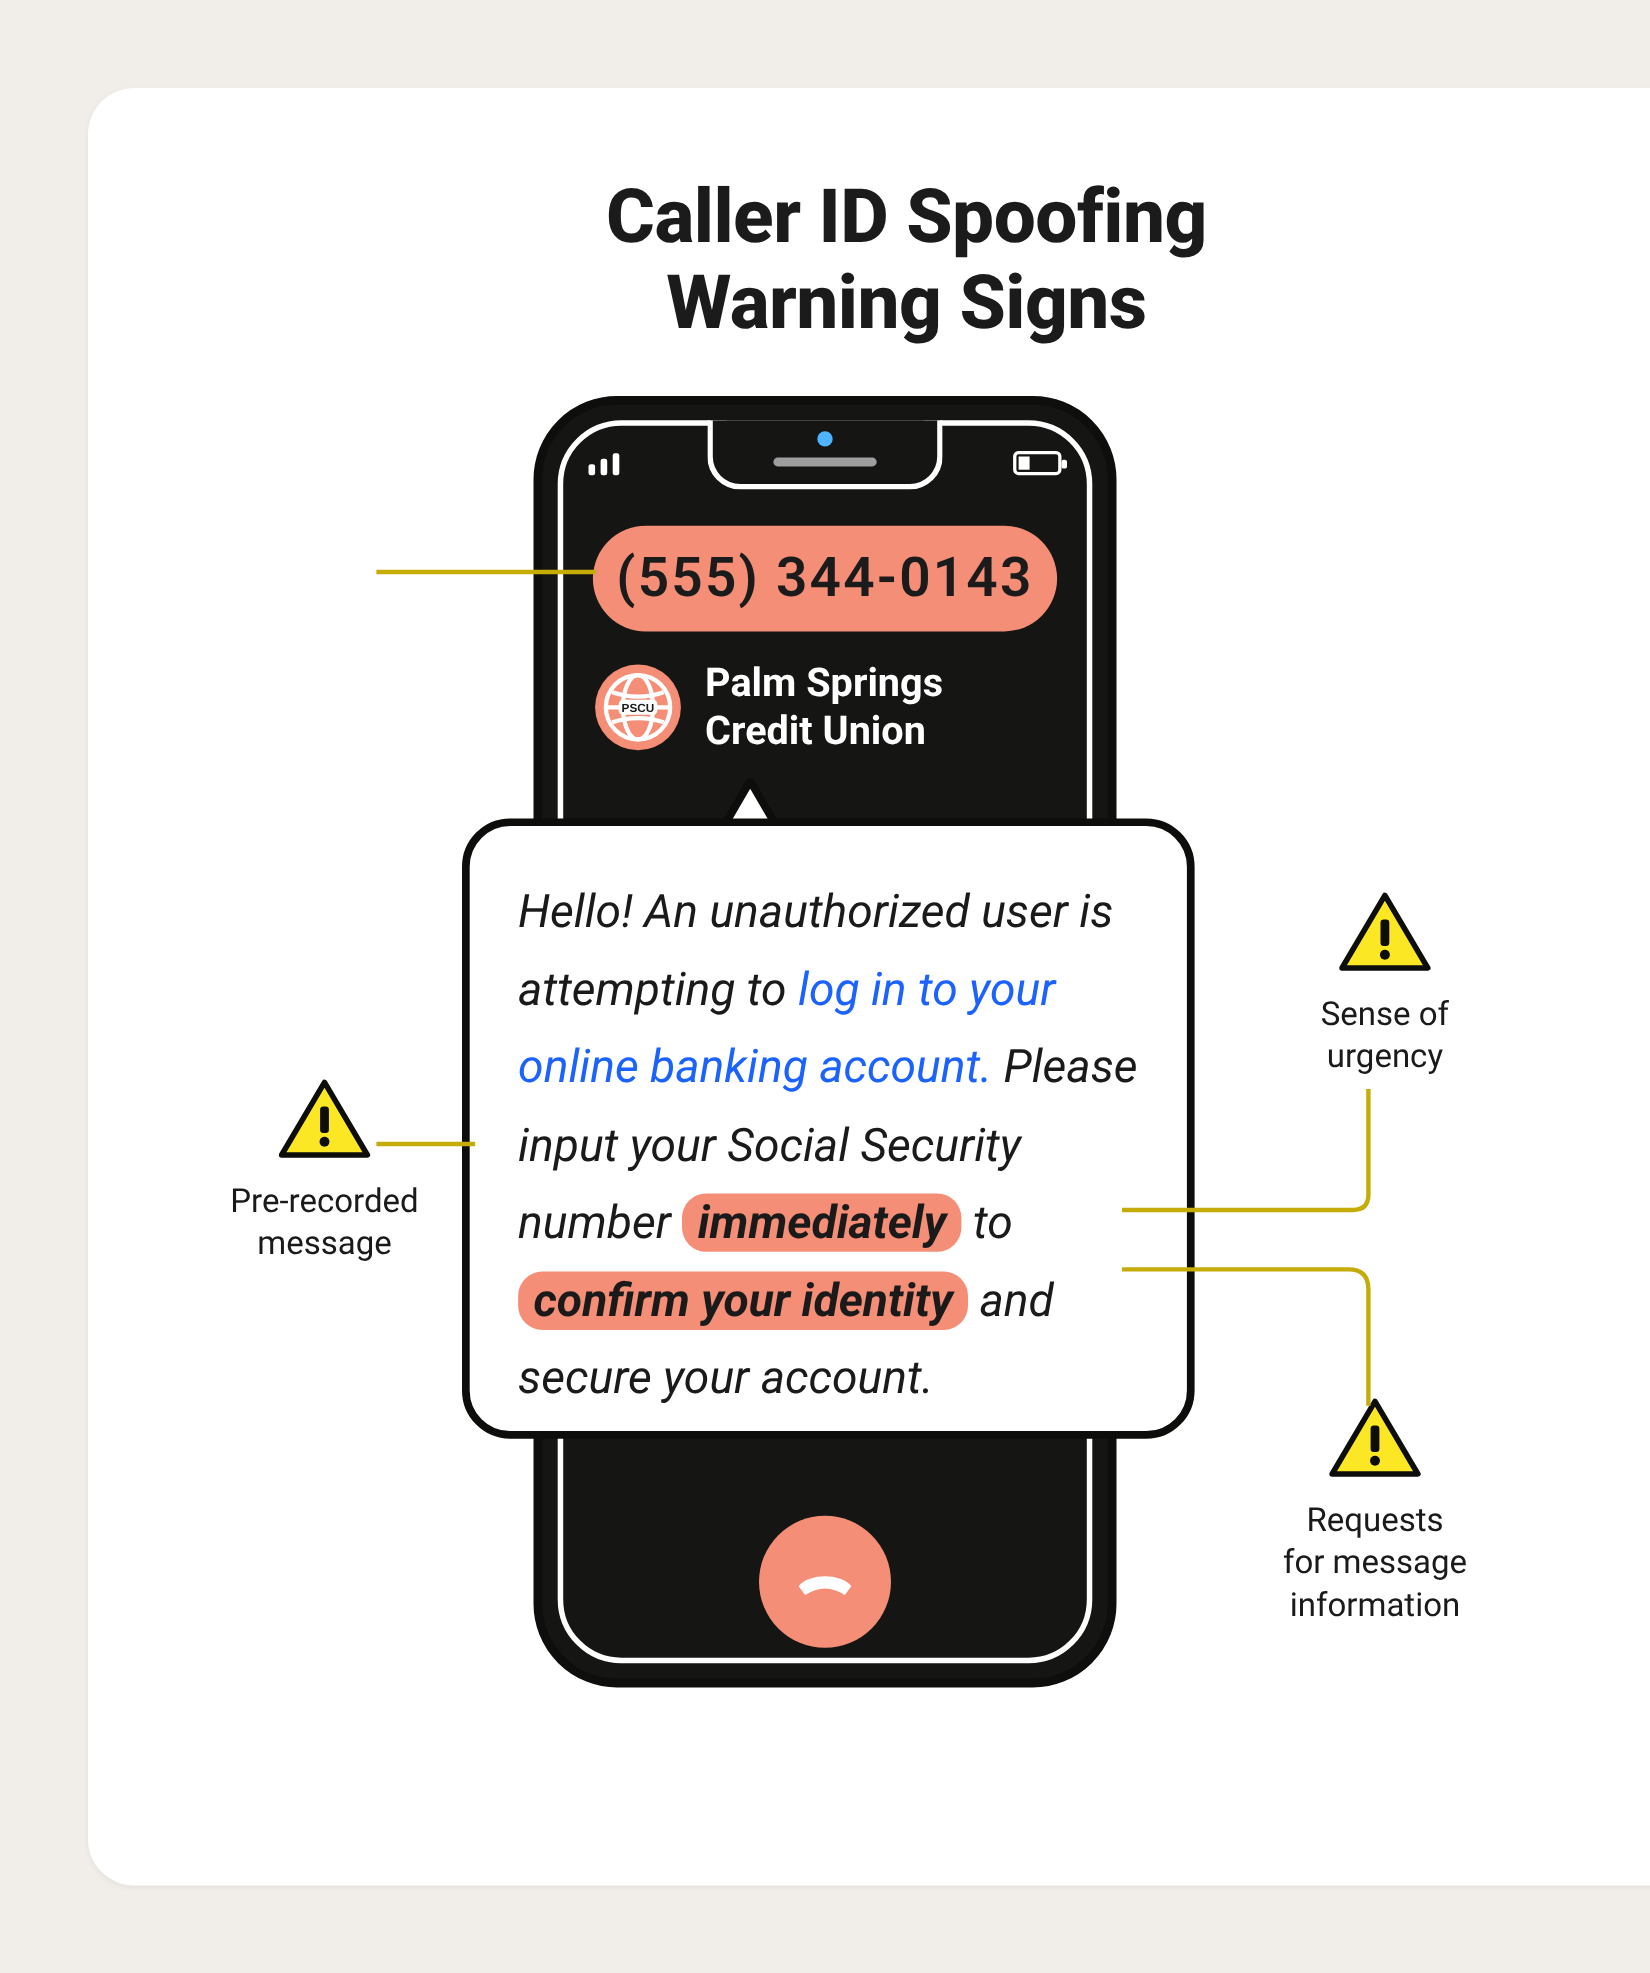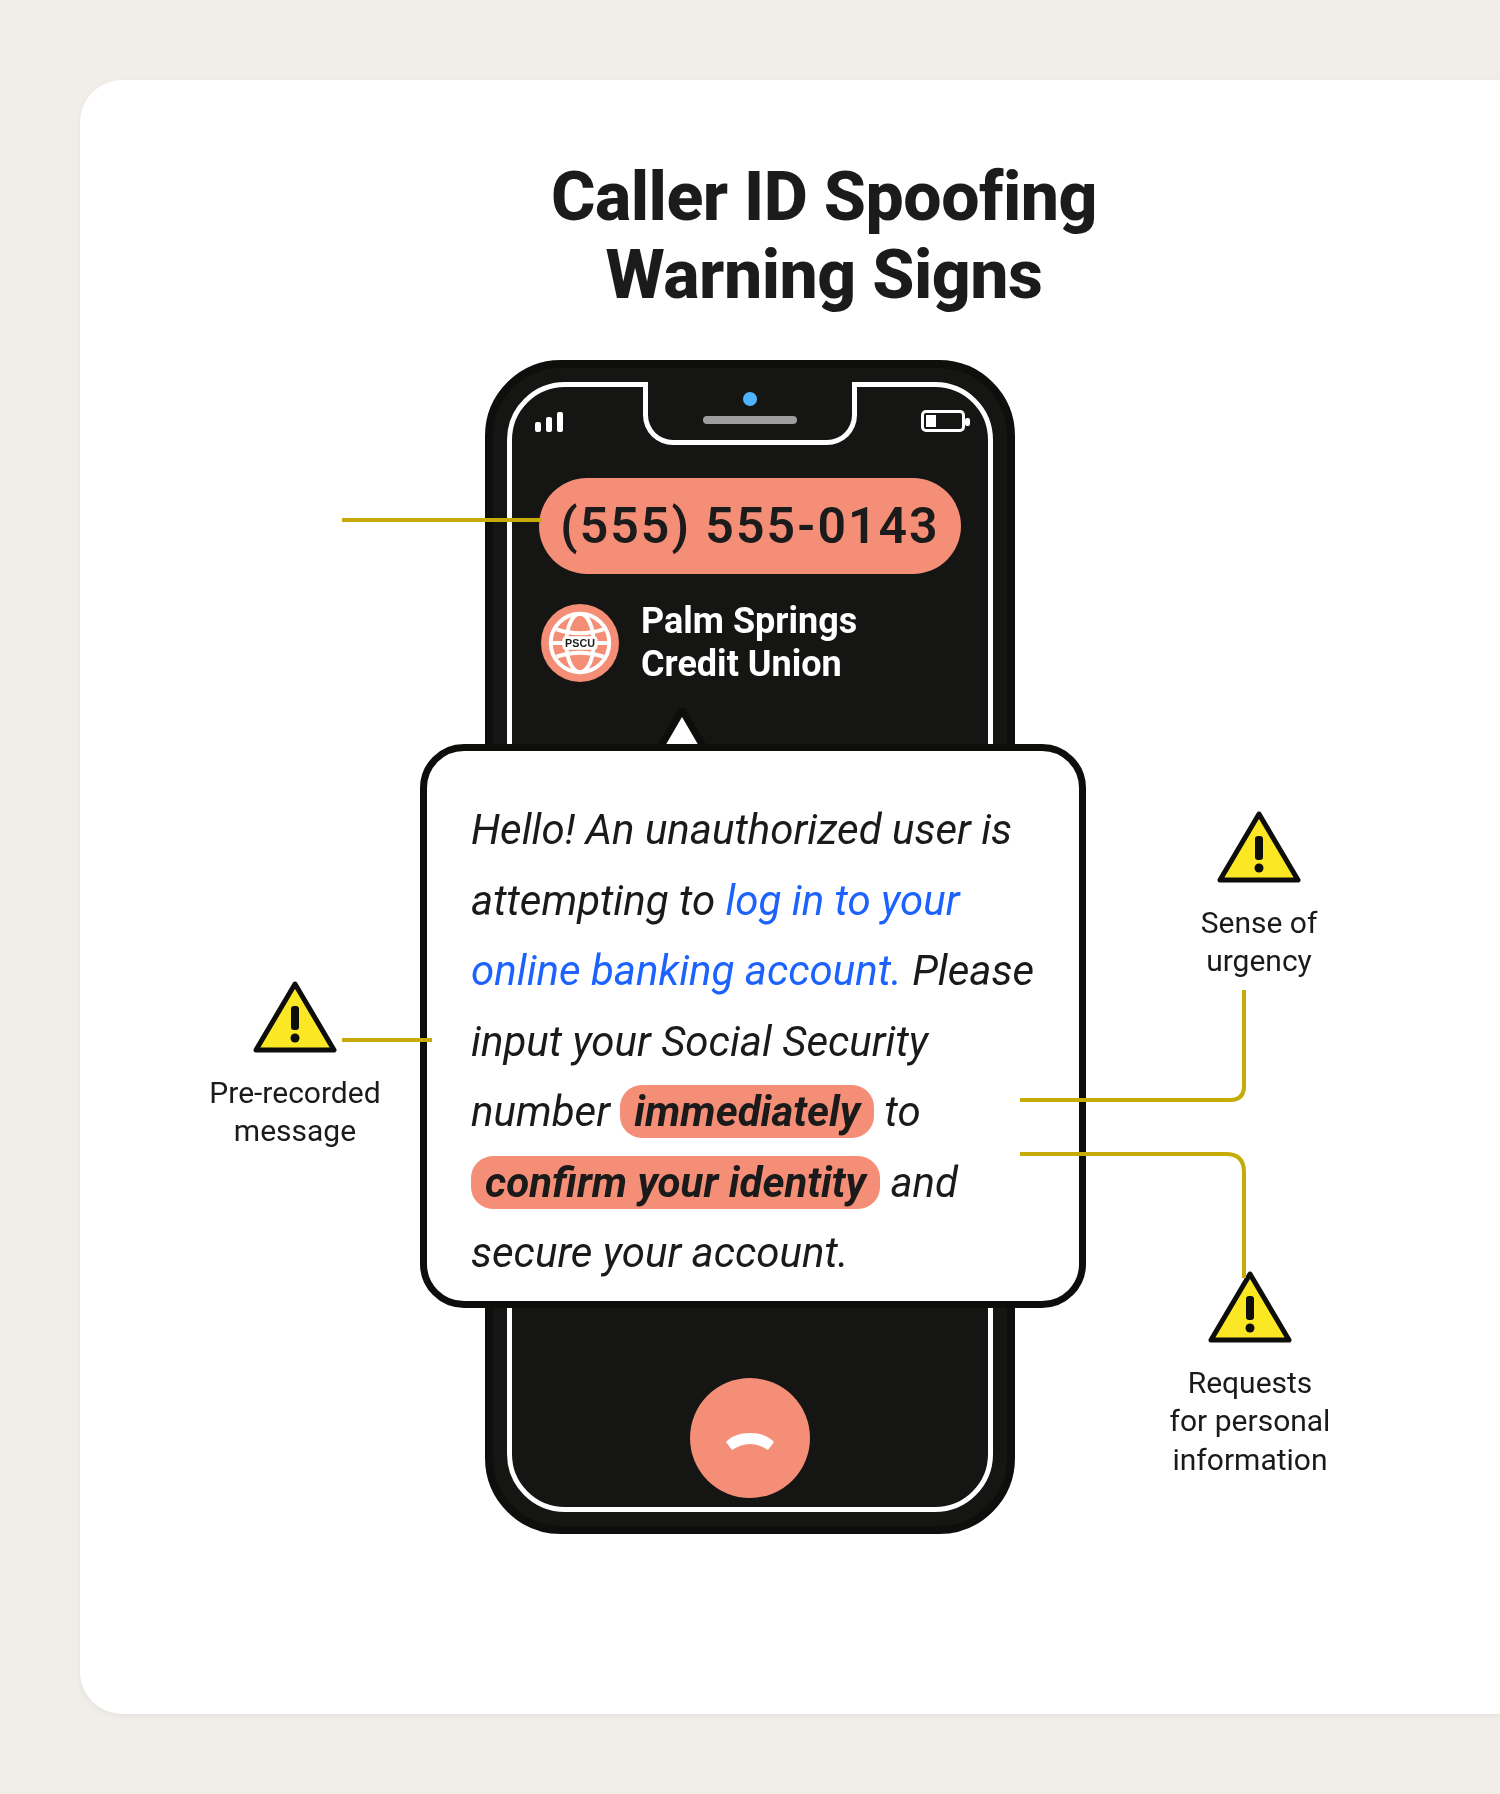"(555) 555-0143" span { text: 555-0143 -> 344-0143 }
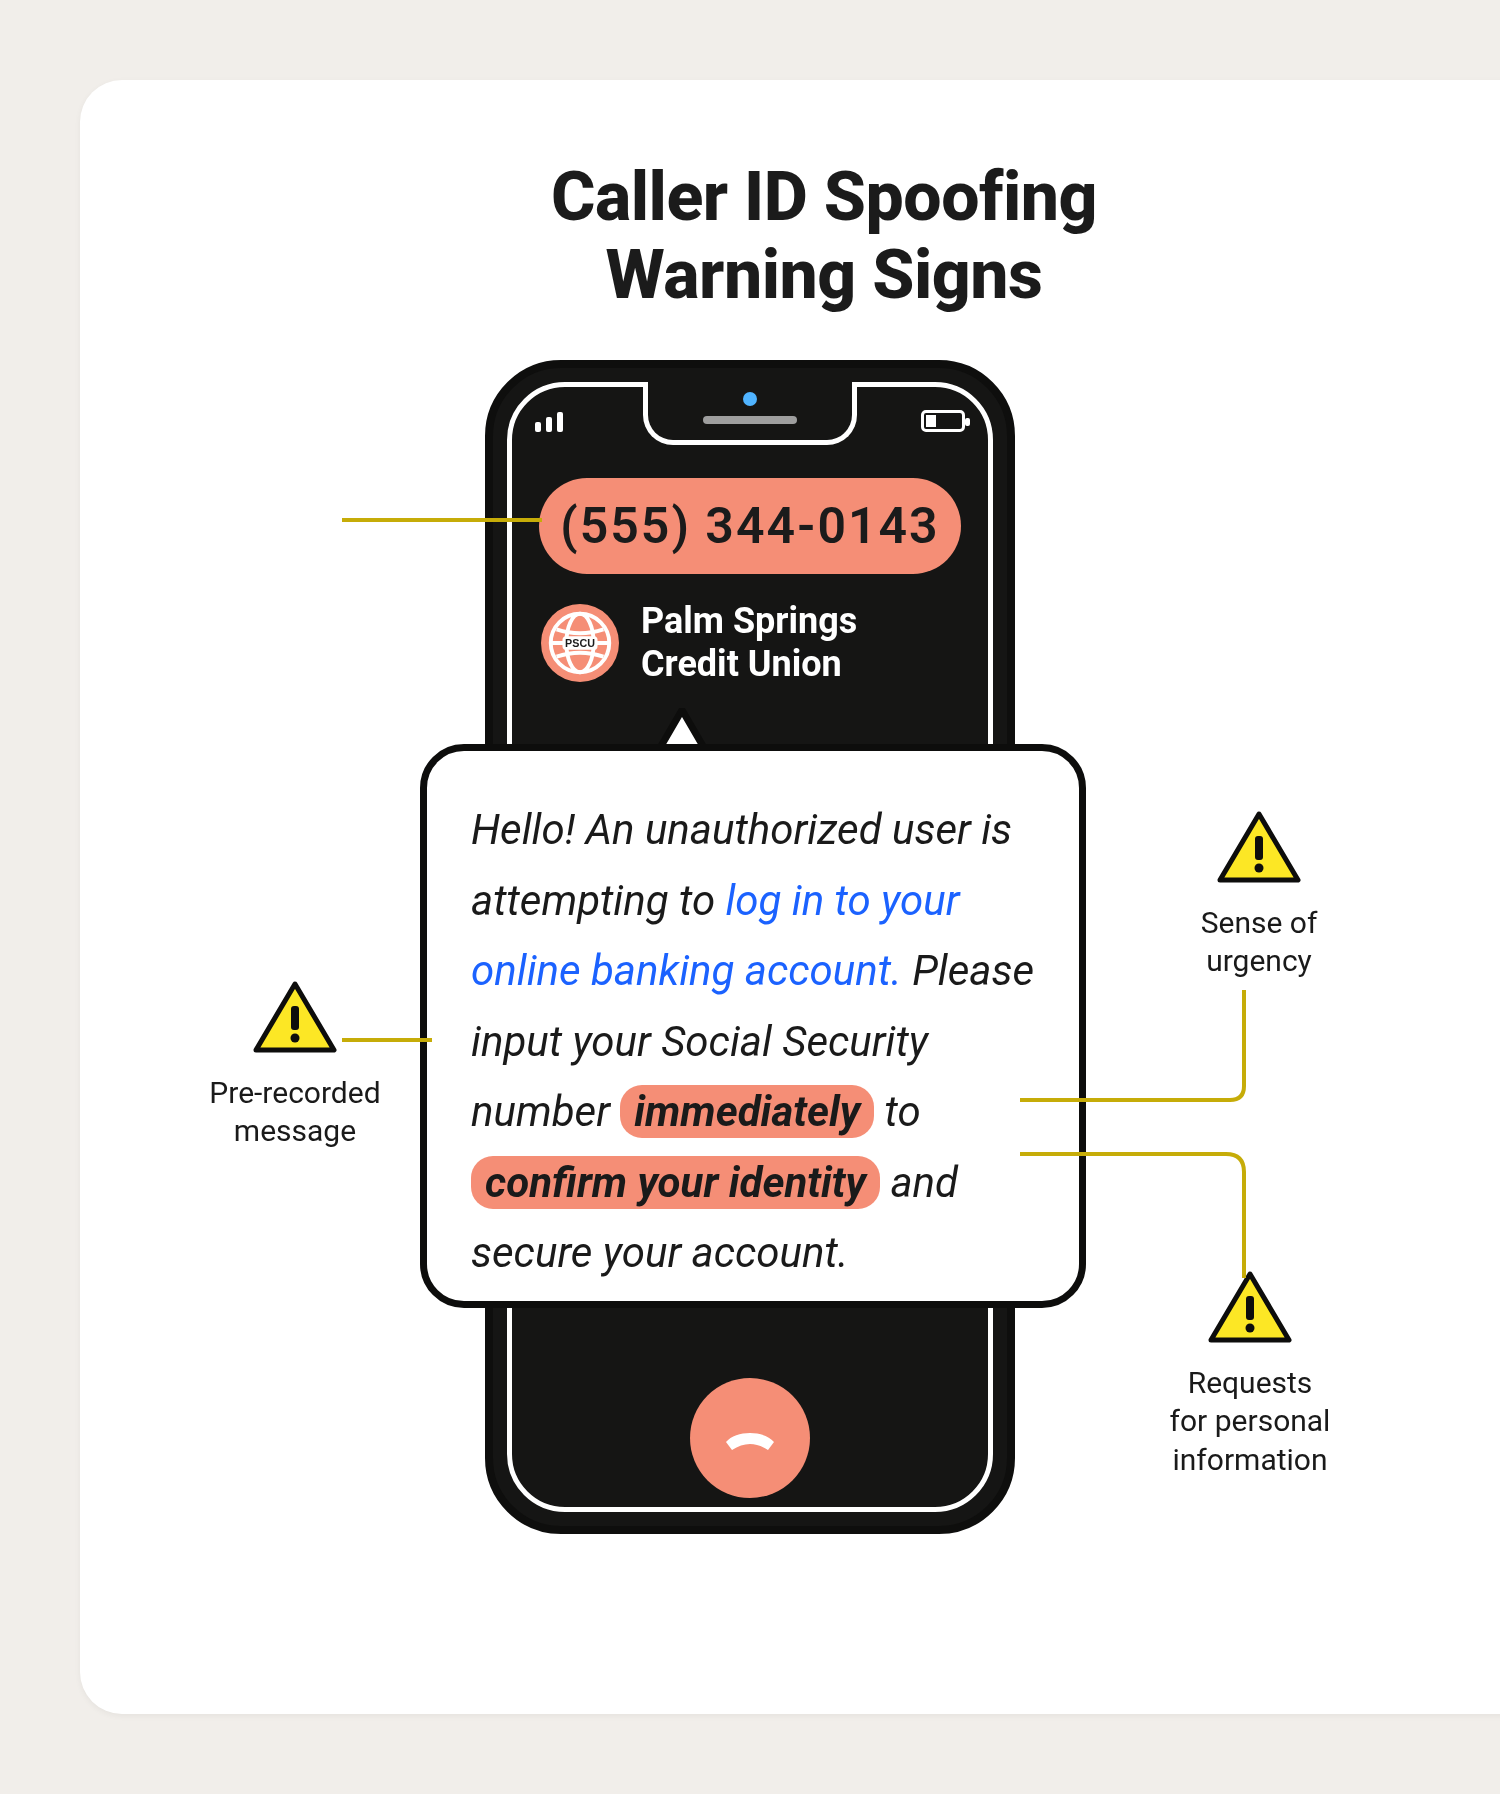"for personal" span { text: personal -> message }
